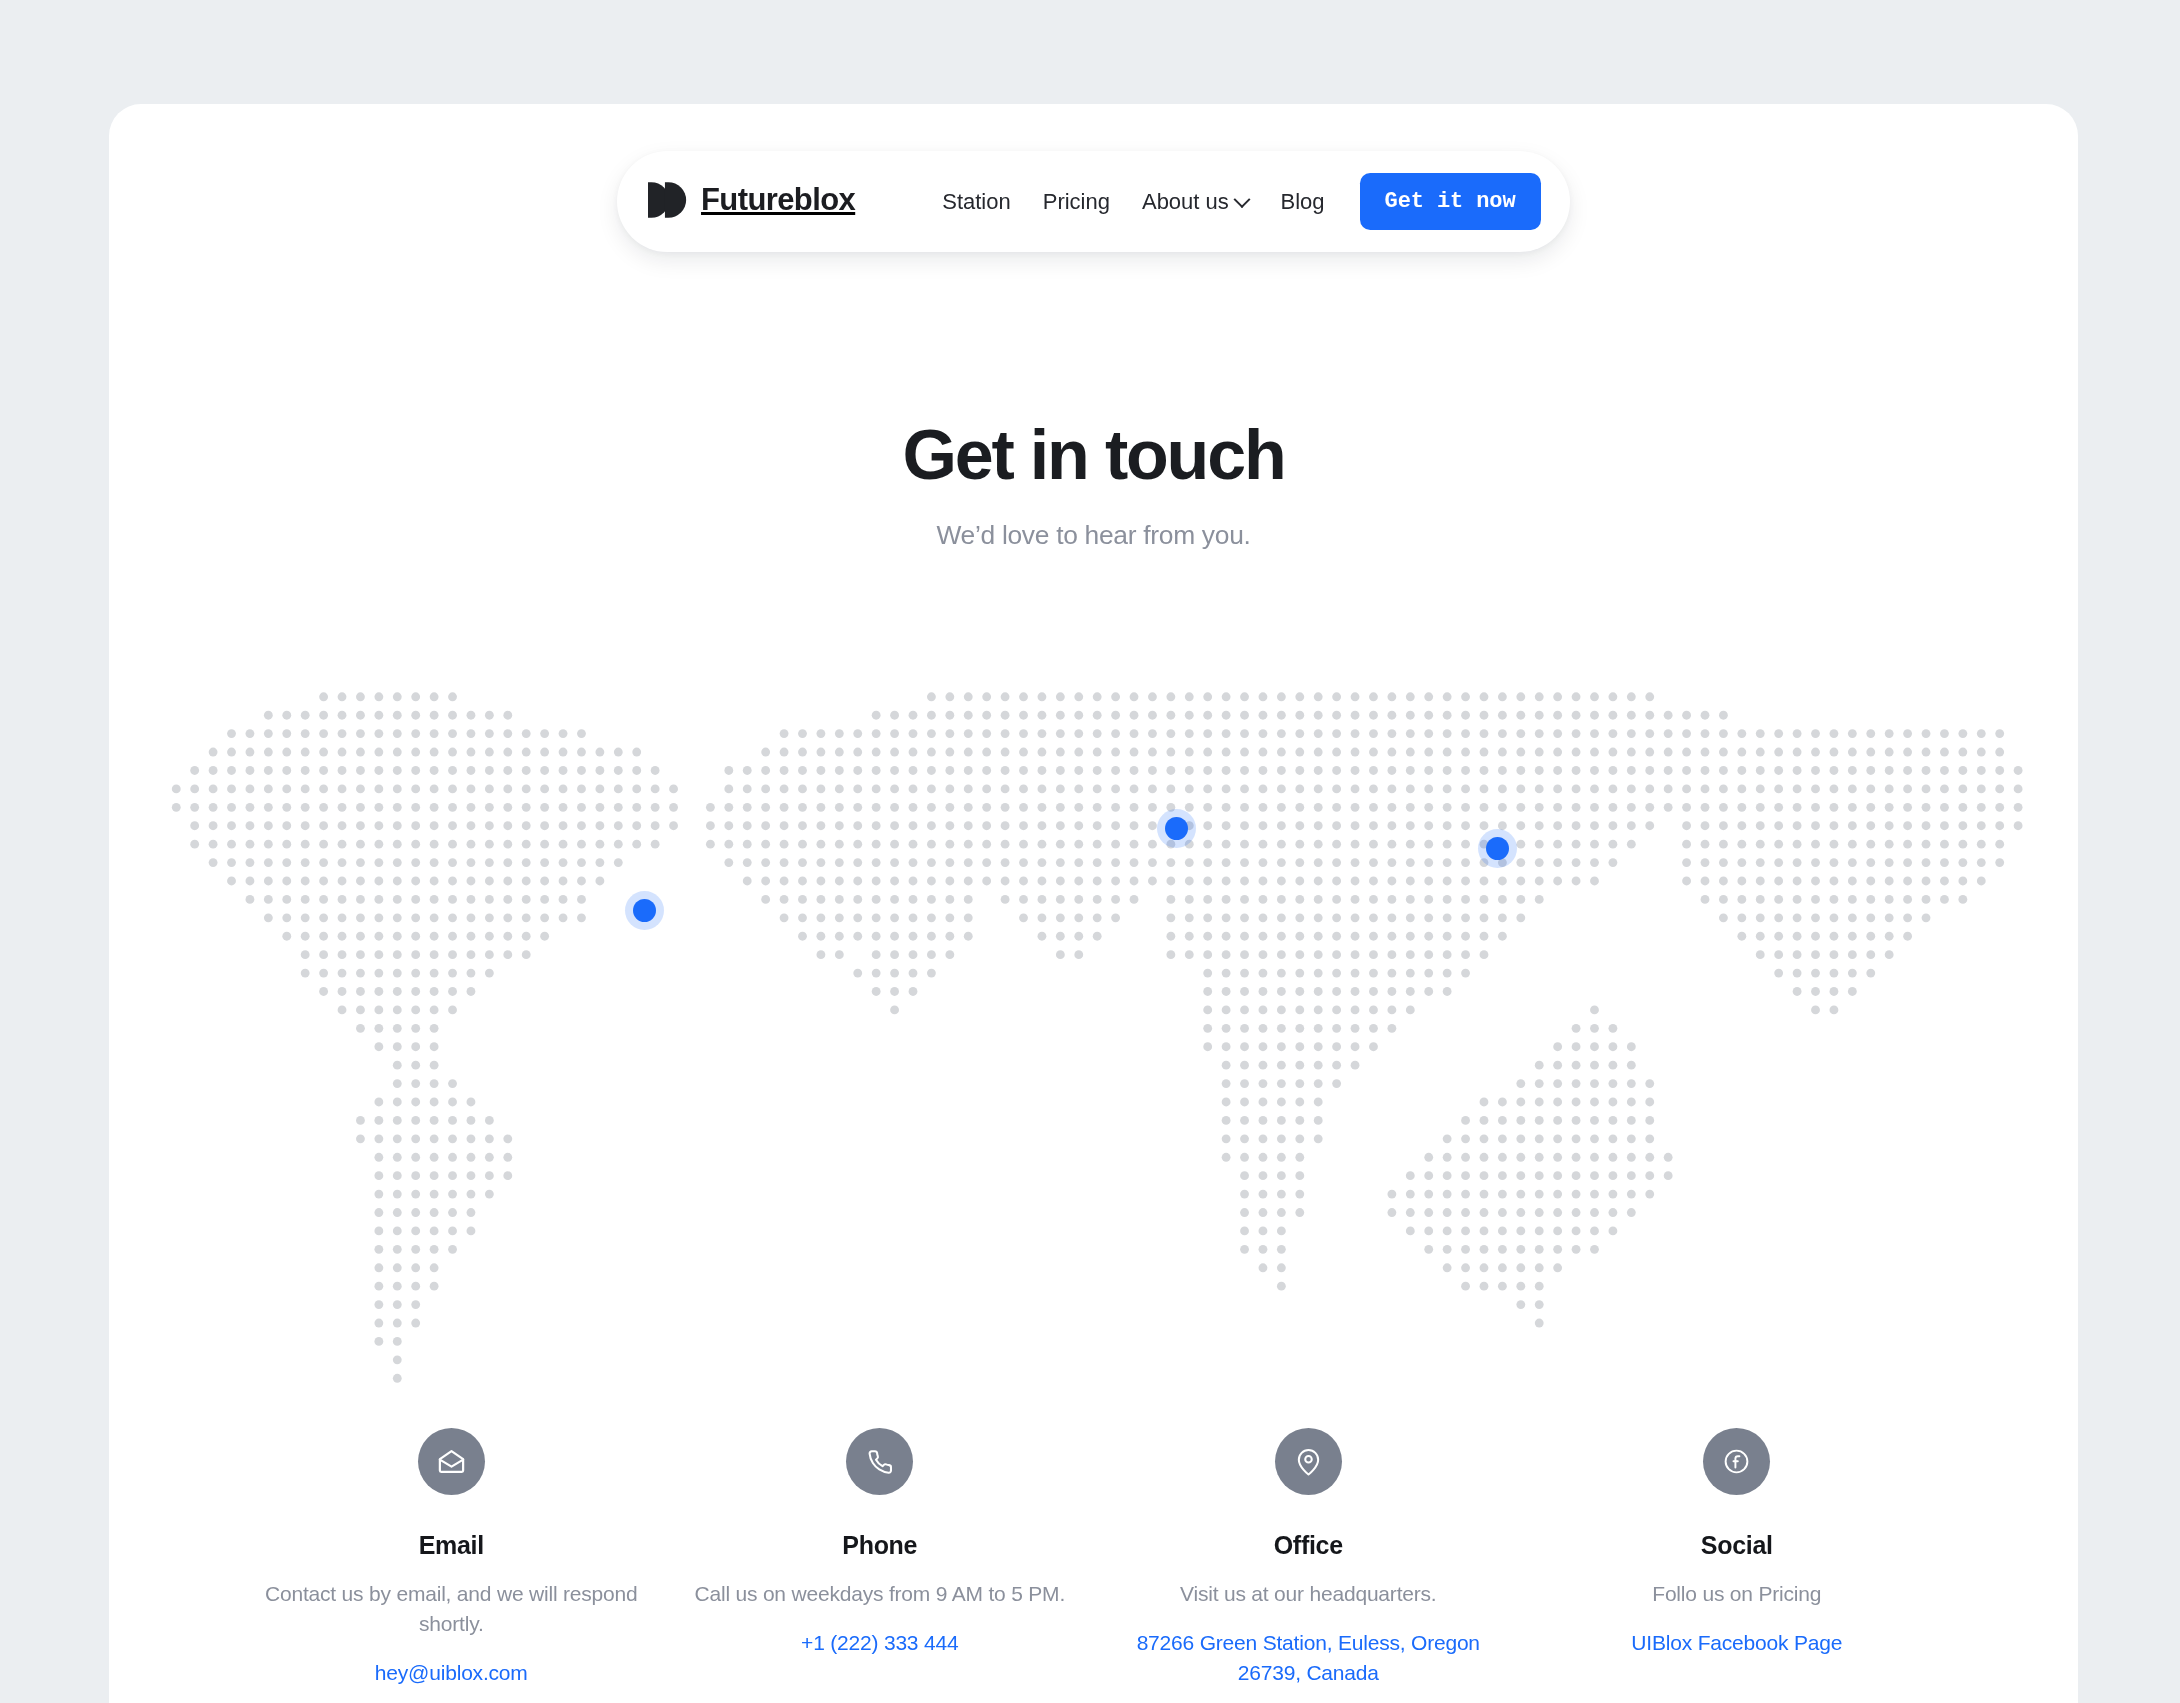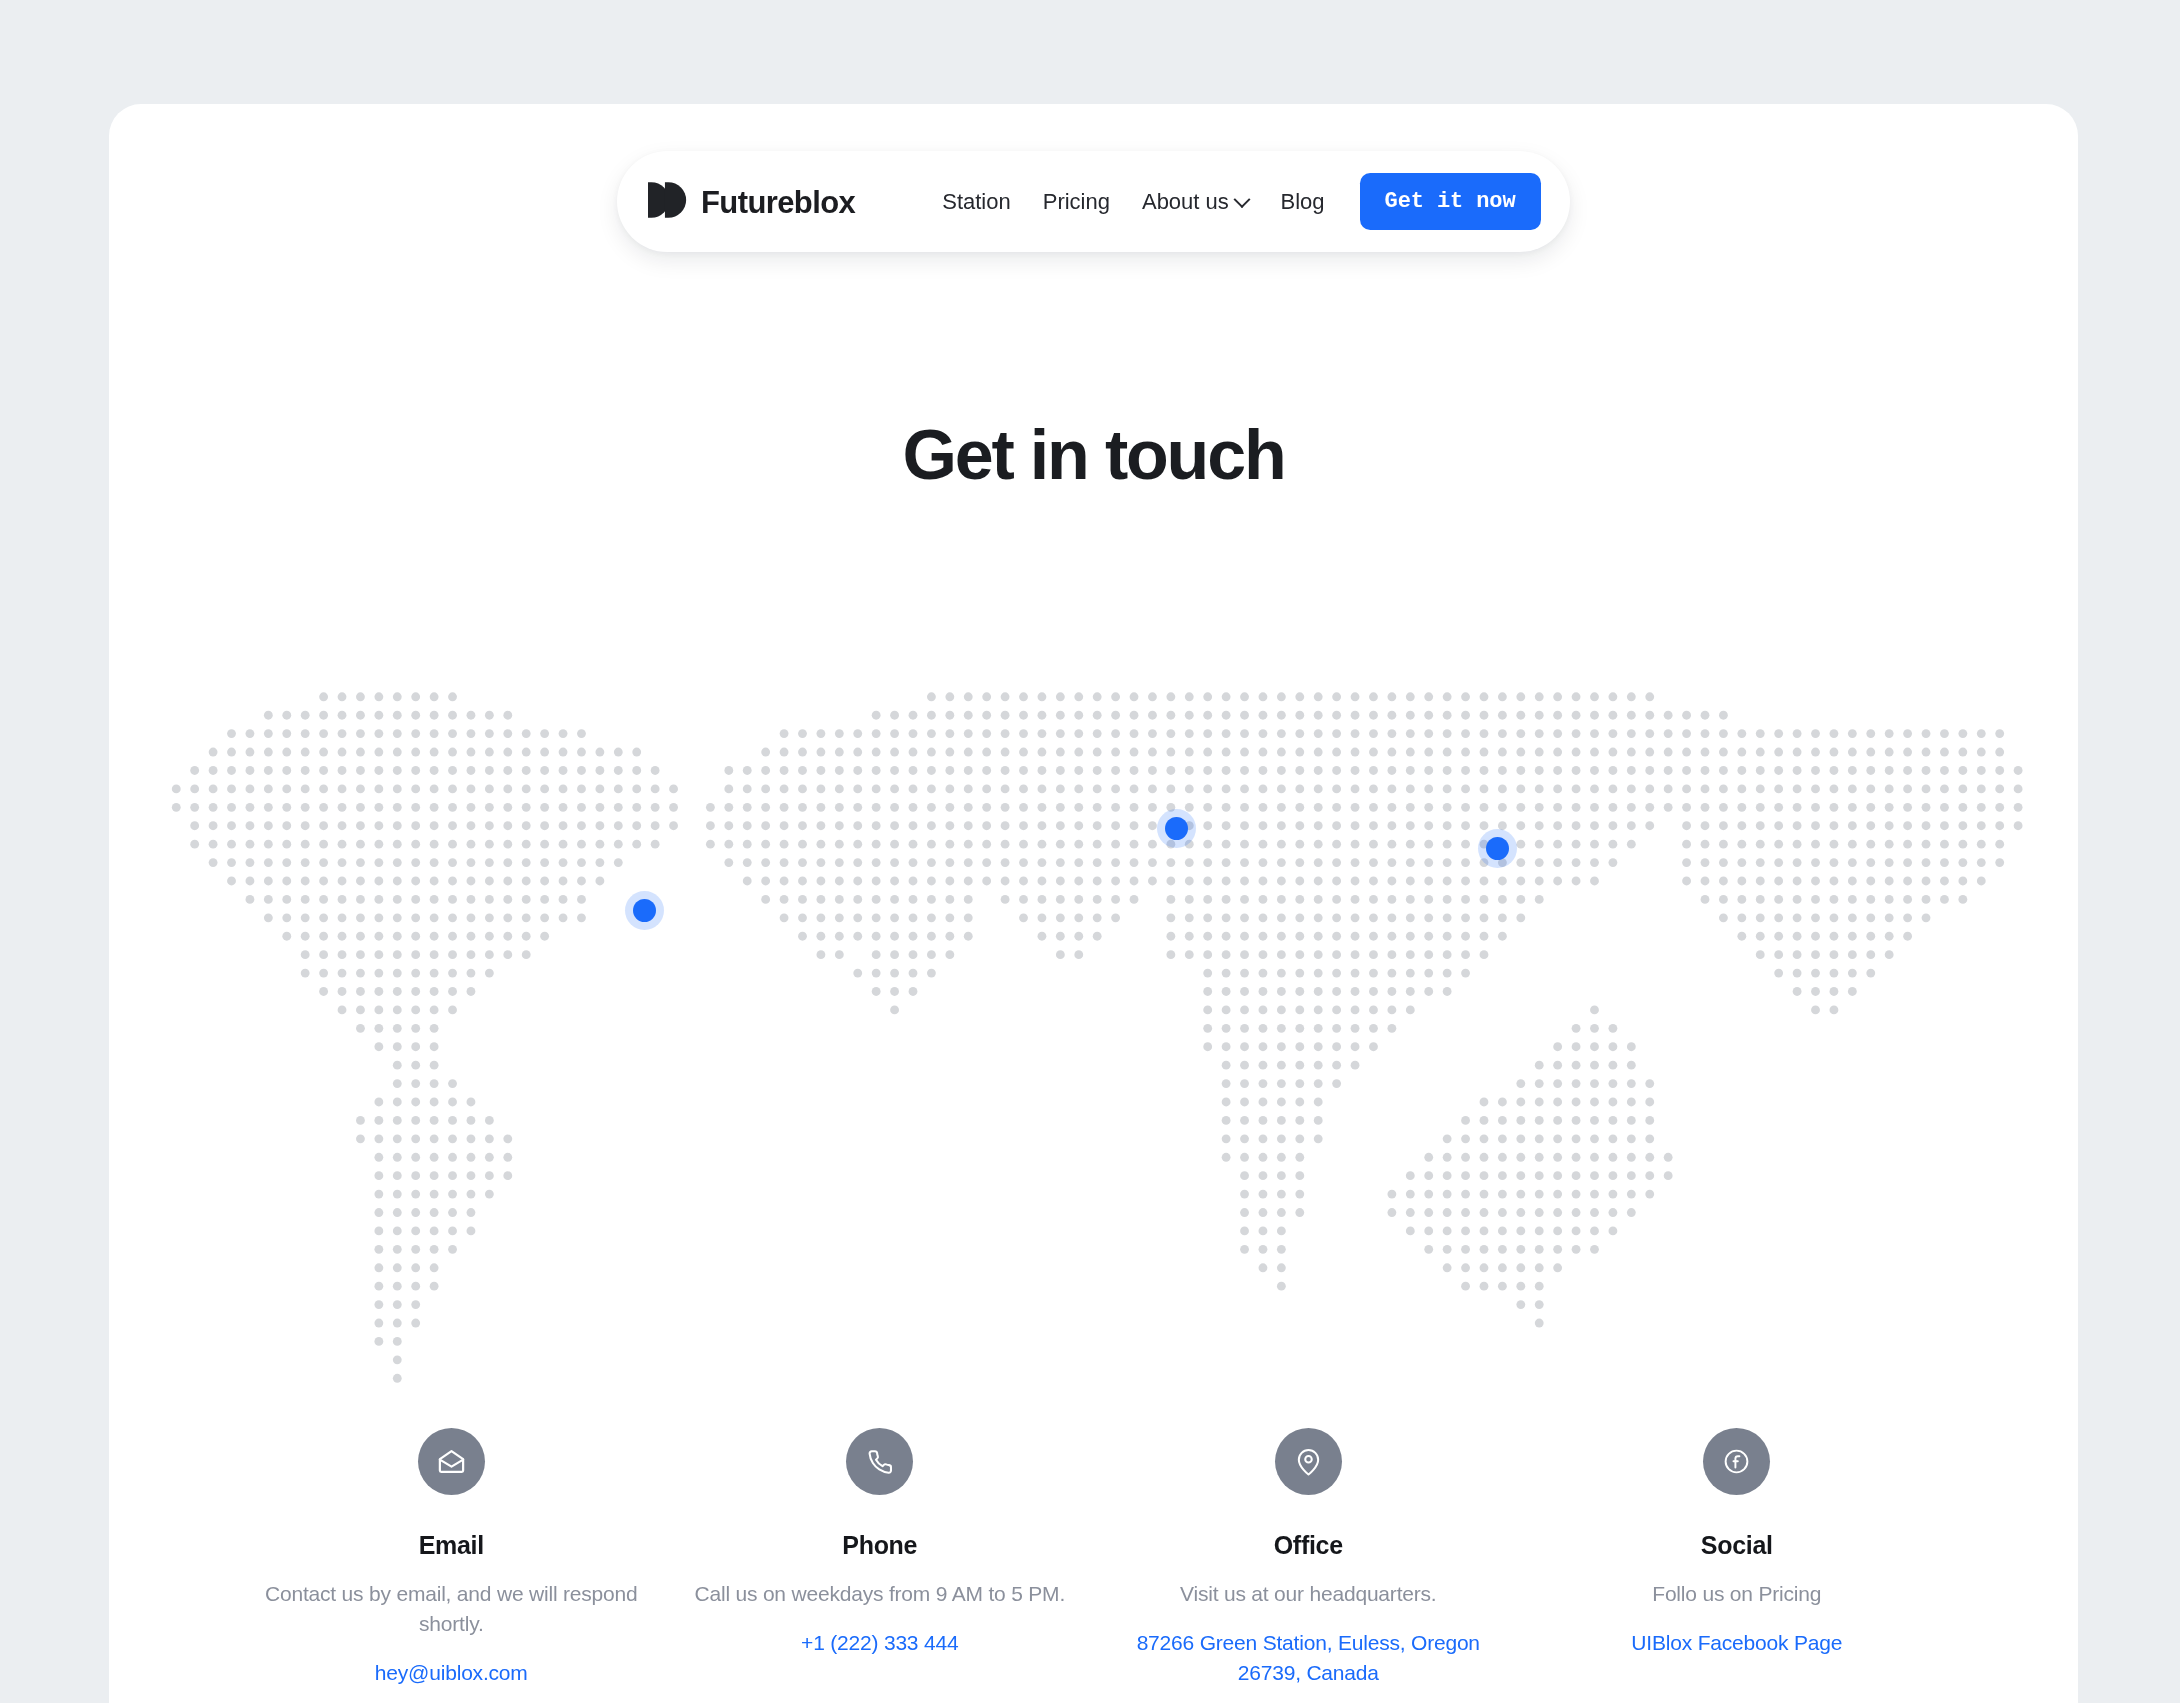"Futureblox" .brand { align-items: flex-end -> flex-start; text-decoration: none -> underline }
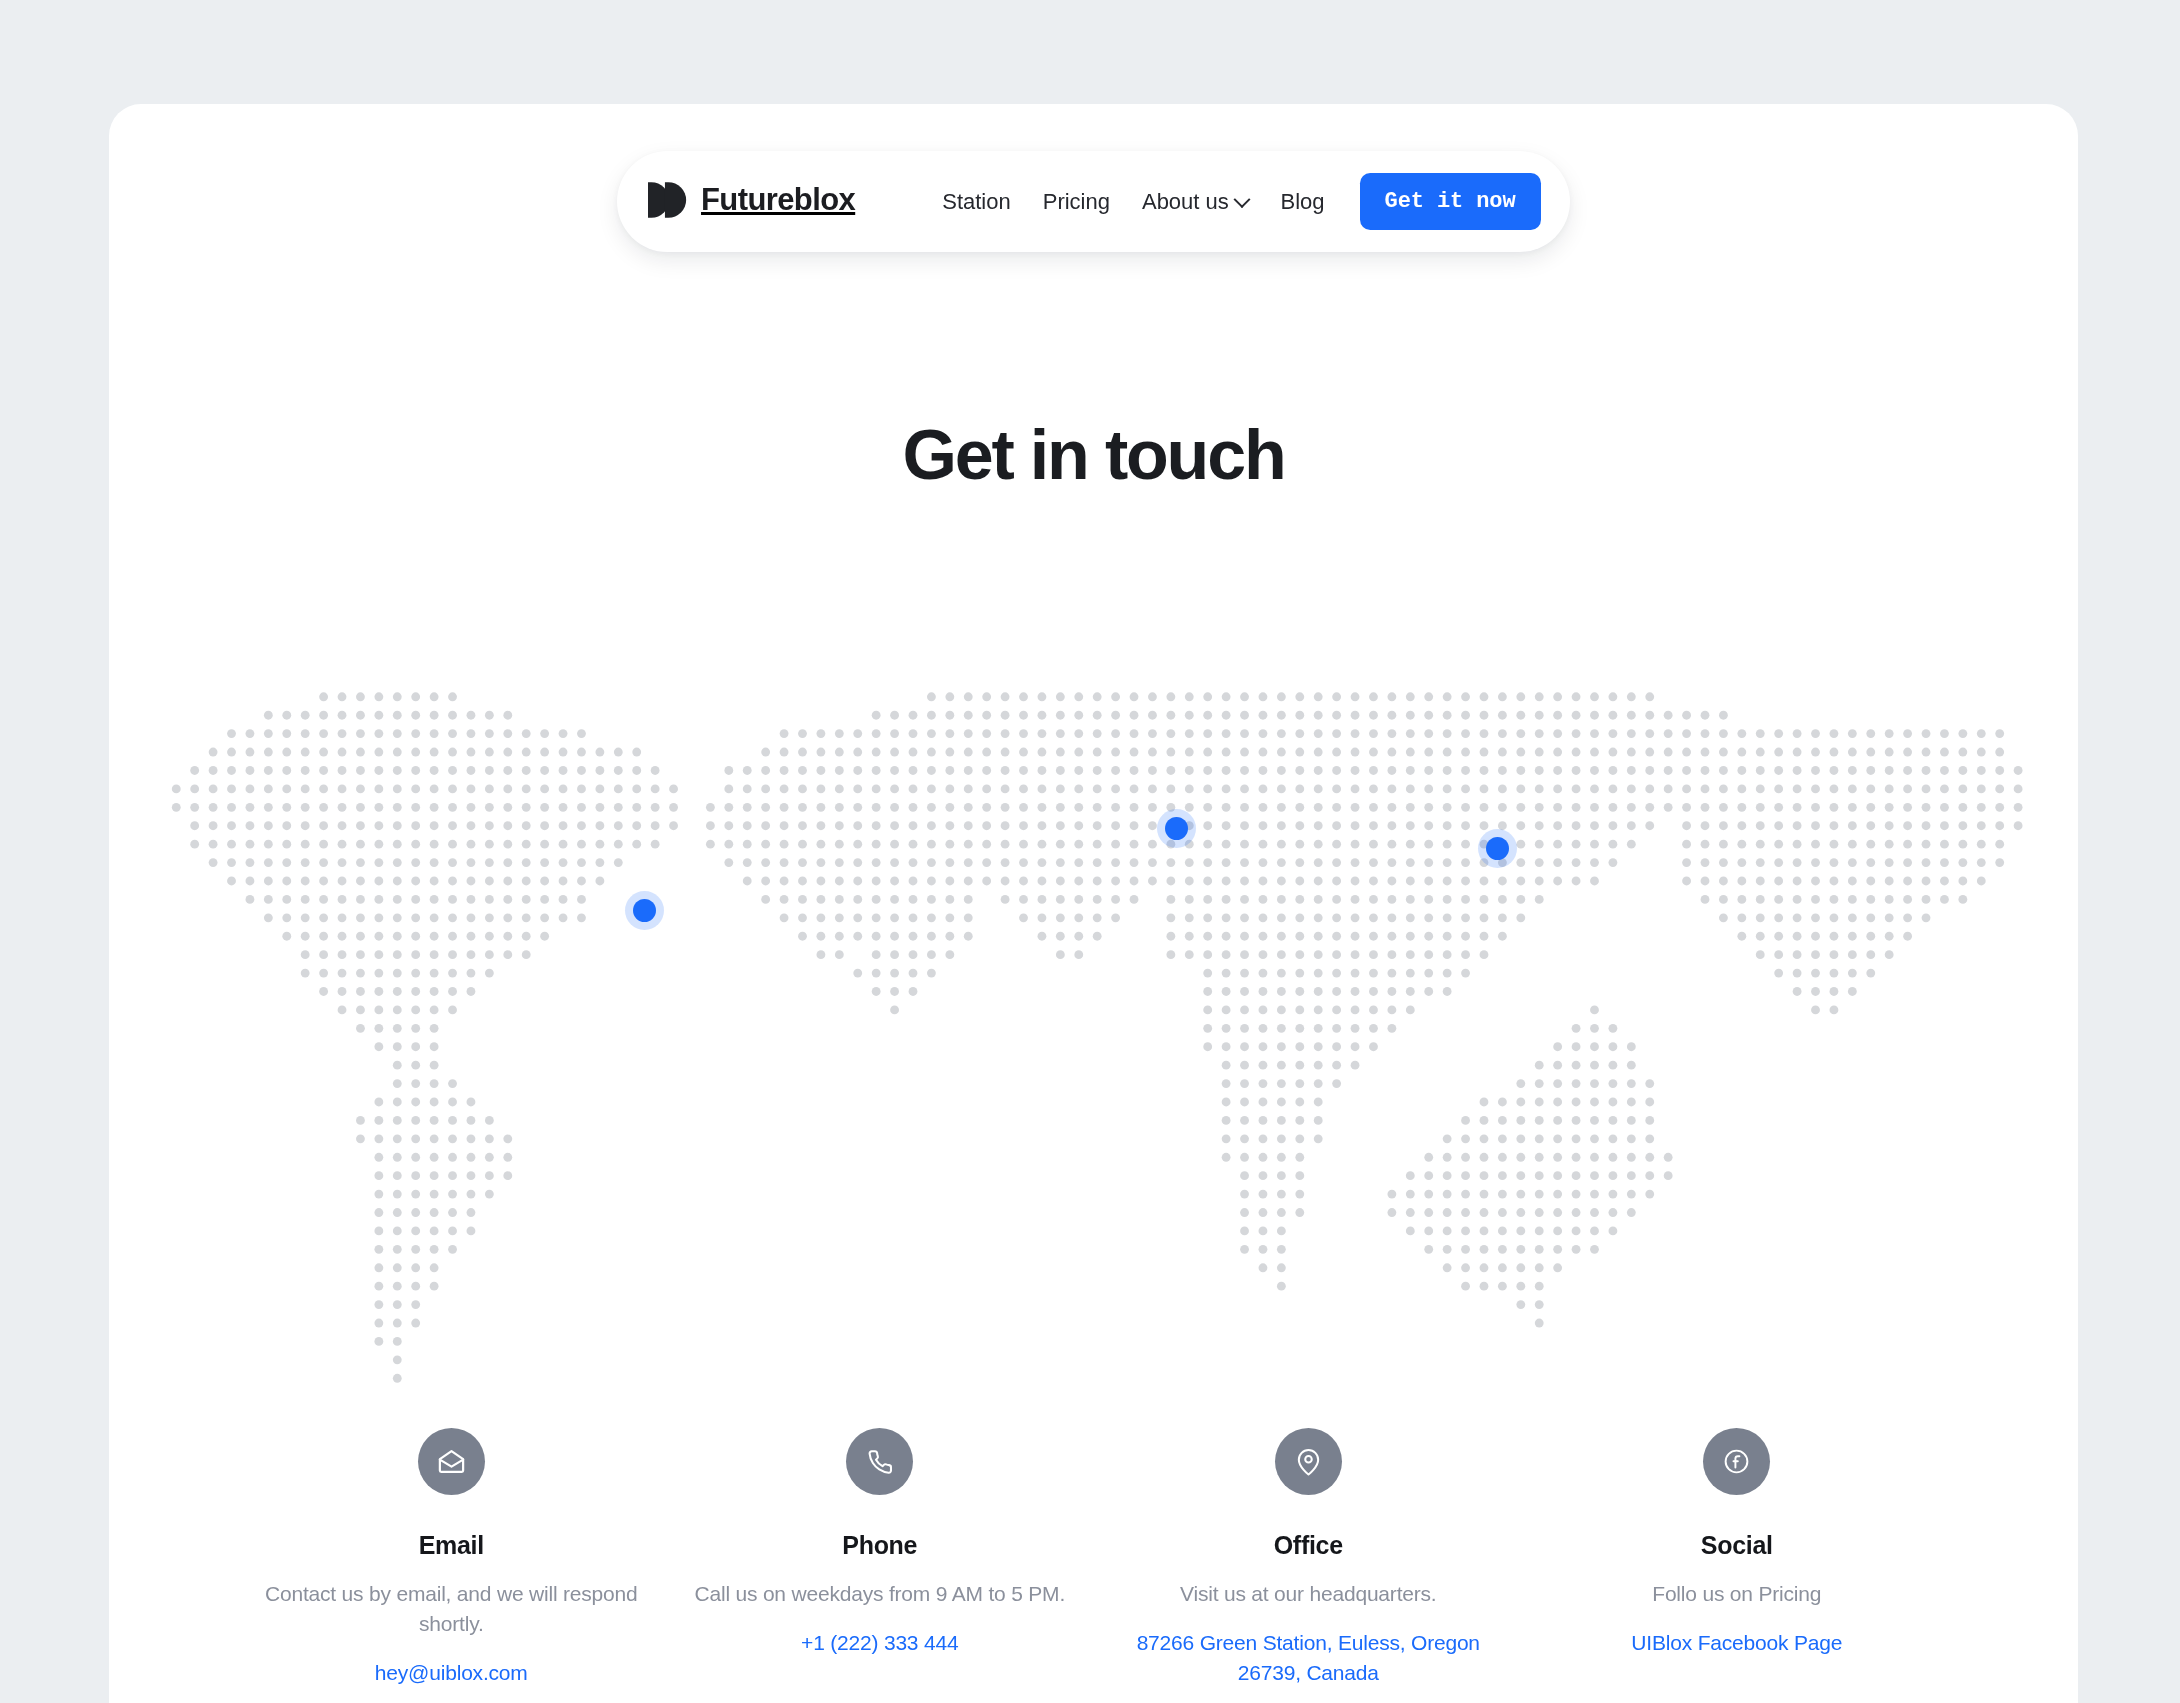"We’d love to hear from" p.hero-sub { html: none -> <p>We’d love to hear from you.</p> }
